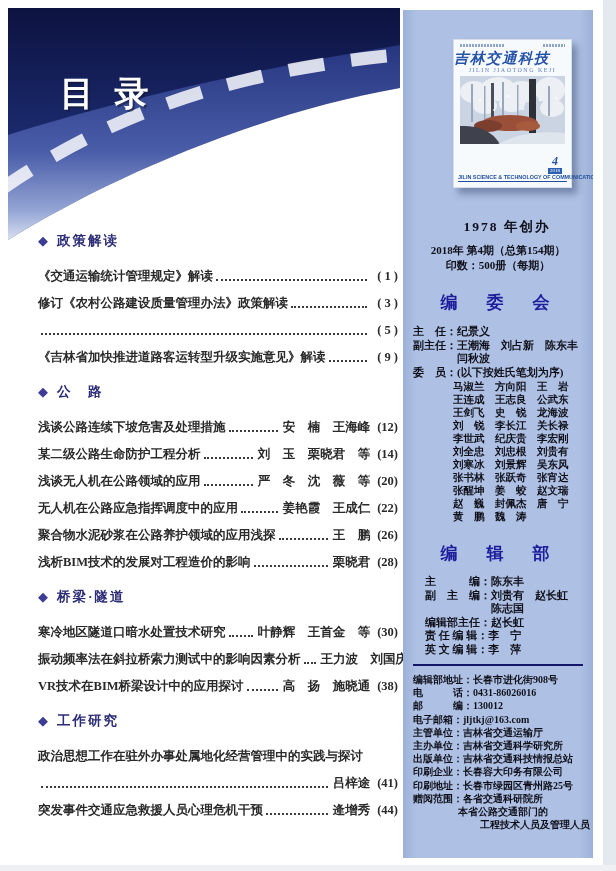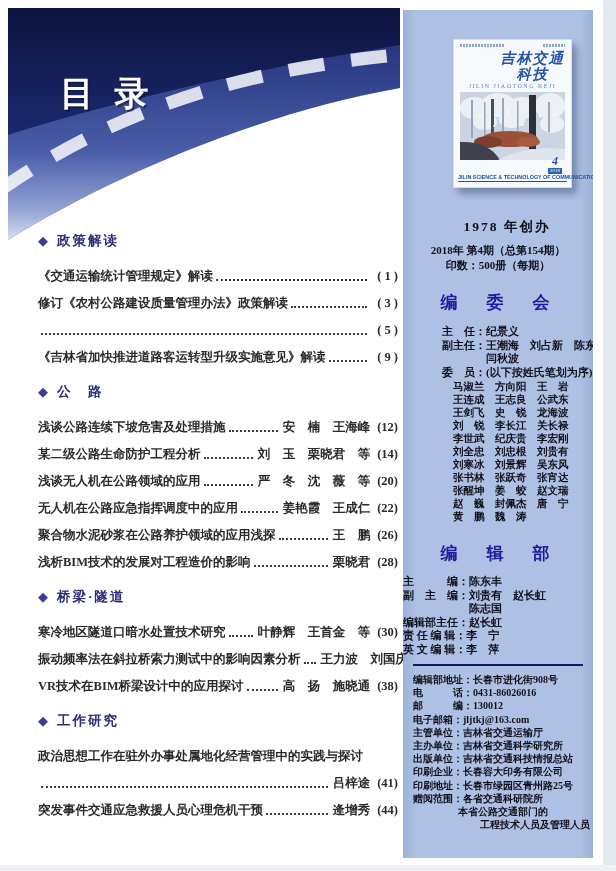"吉林交通科技" .cover-title { padding-left: 40px -> none; text-align: center -> none }
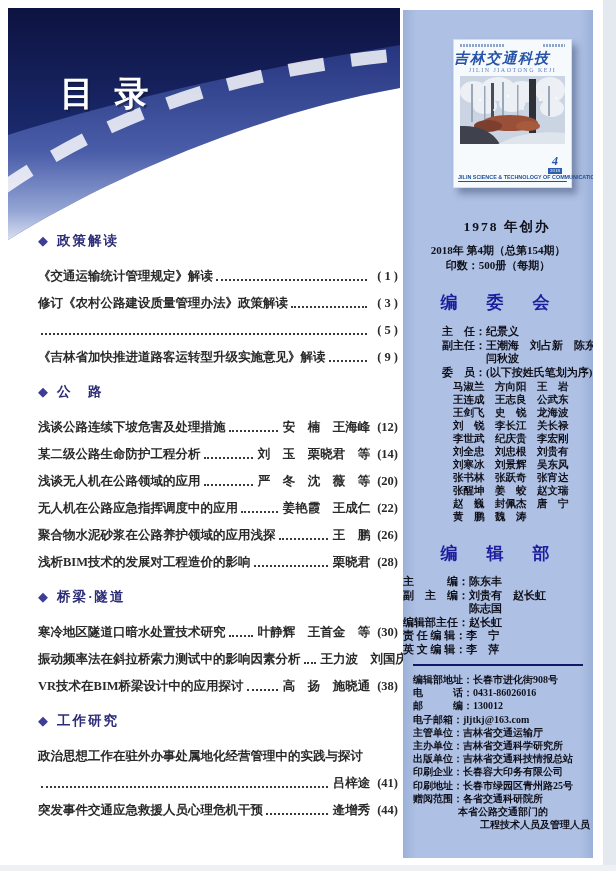"主 任：" .brow { margin-left: 29px -> none }
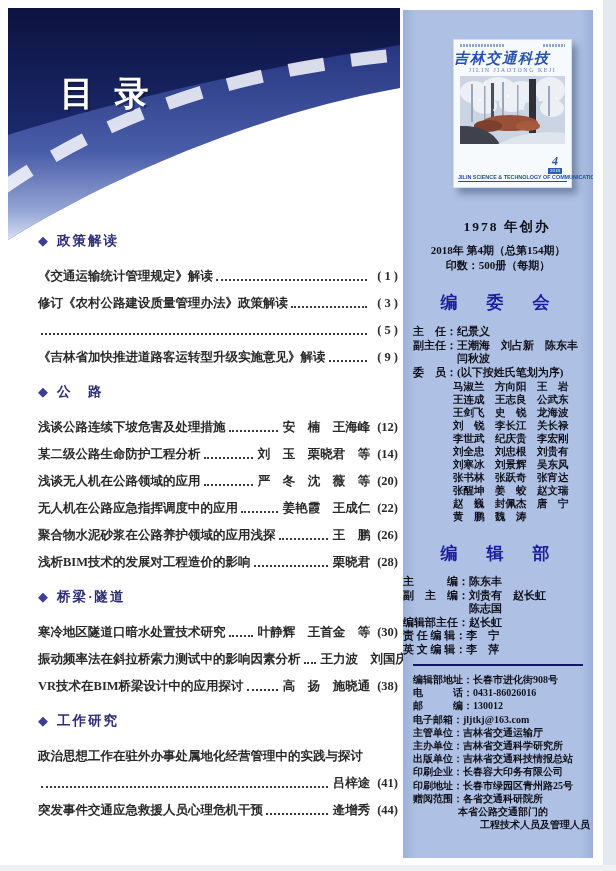"主 编：" .dept-rows { padding-left: 0 -> 22px }
